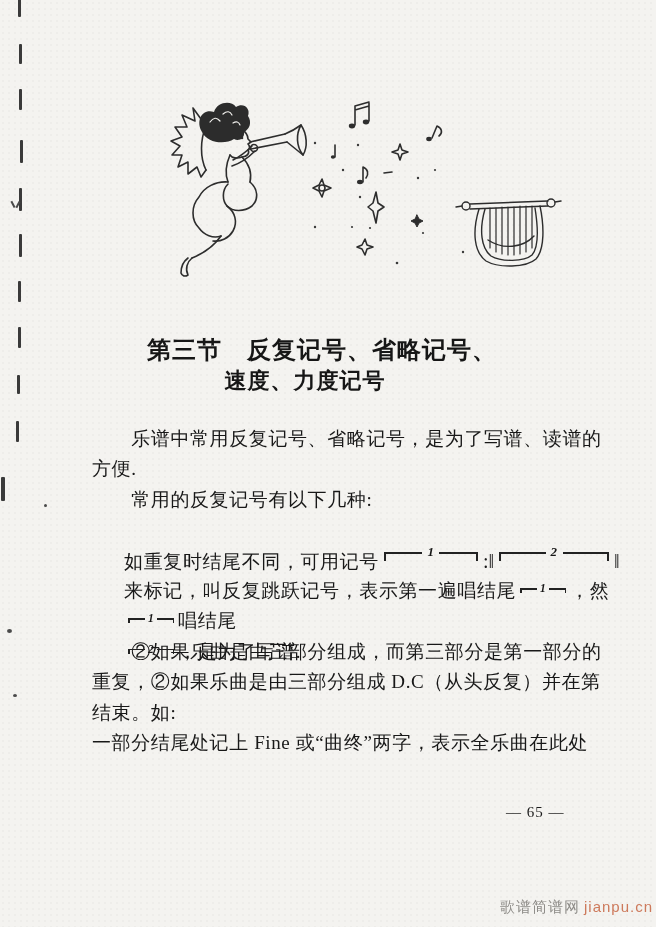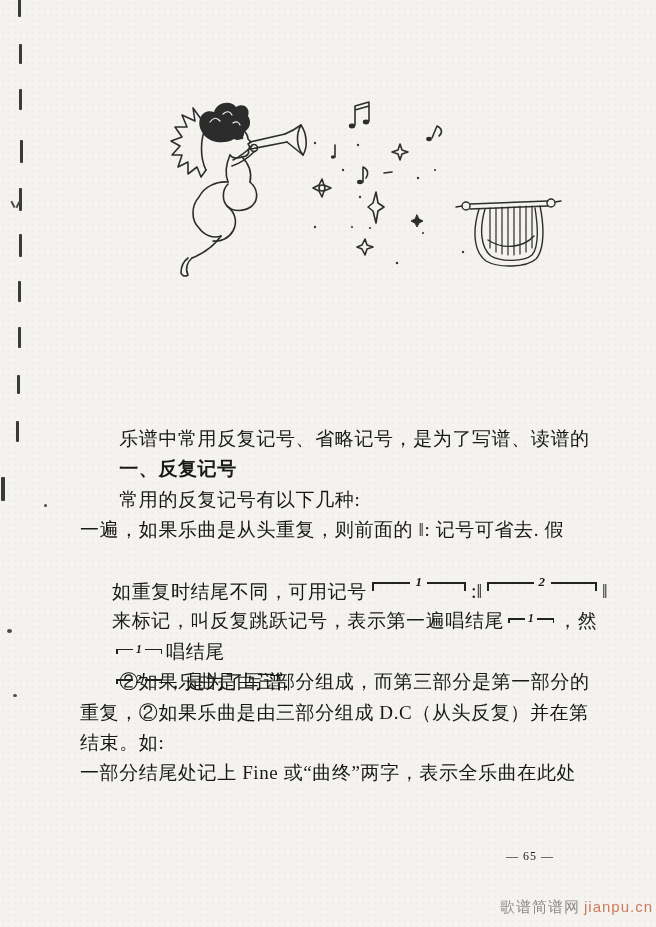"第三节 反复记号、省略记号、" div.title { html: none -> <div> <div>第三节 反复记号、省略记号、</div> <div>速度、力度记号</div> </div> }
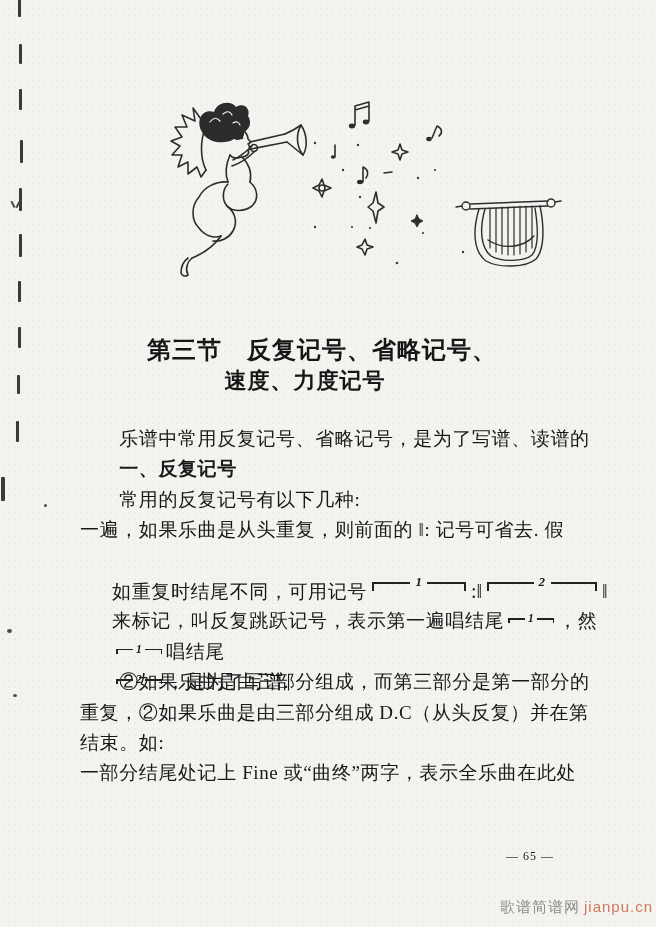"乐谱中常用反复记号、省略记号，是为了写谱、读谱的" .bodytext { left: 80px -> 92px }
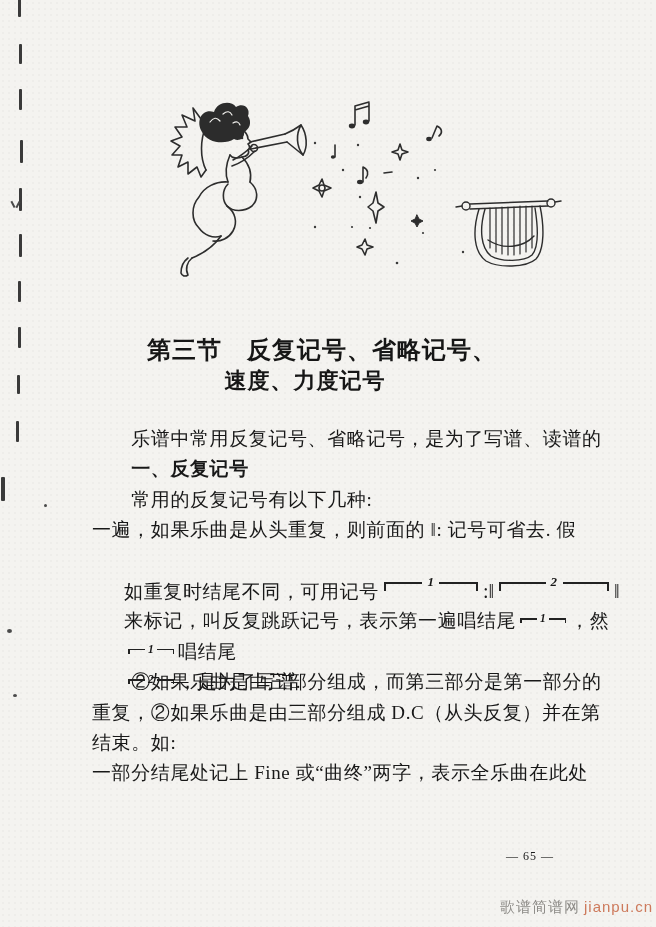"方便." div.line { html: none -> <div>方便.</div> }
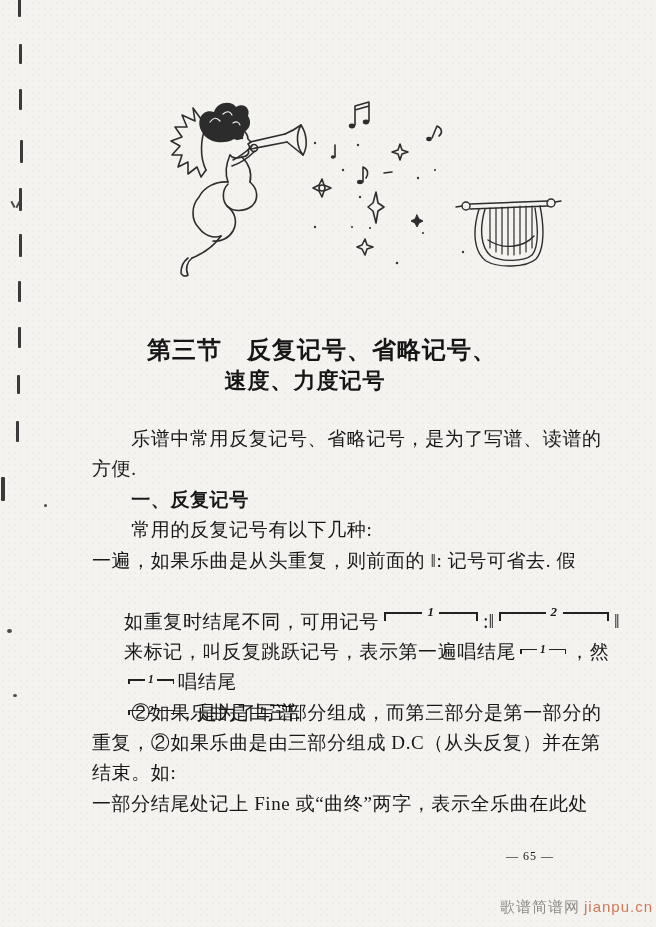"一、反复记号" div.line { html: <div> 一、反复记号</div> -> none }
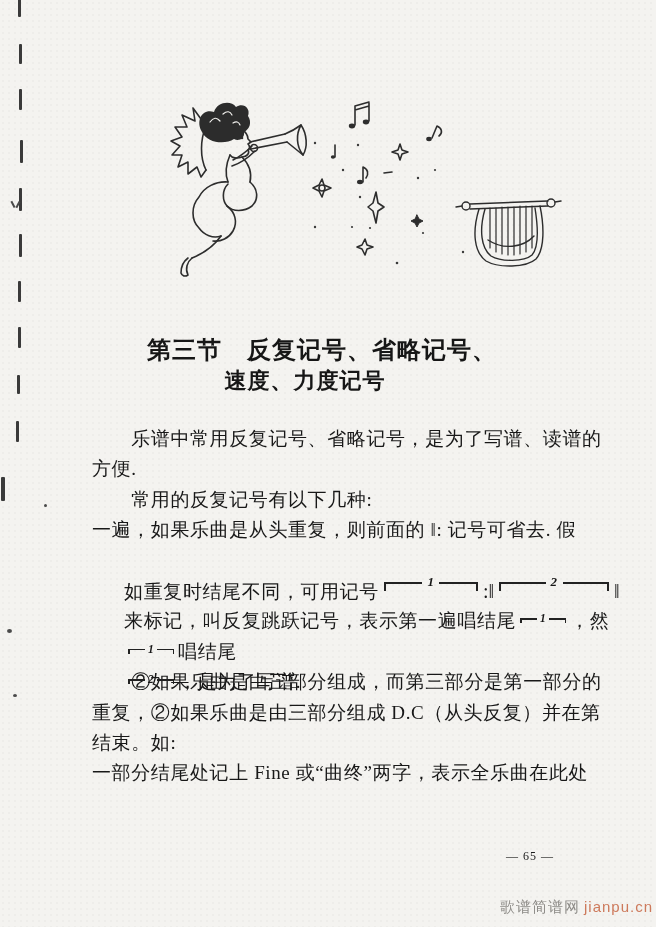"一遍，如果乐曲是从头重复，则前面的 ‖: 记号可省去. 假" div.line { html: <div>一遍，如果乐曲是从头重复，则前面的 ‖: 记号可省去. 假</div> -> none }
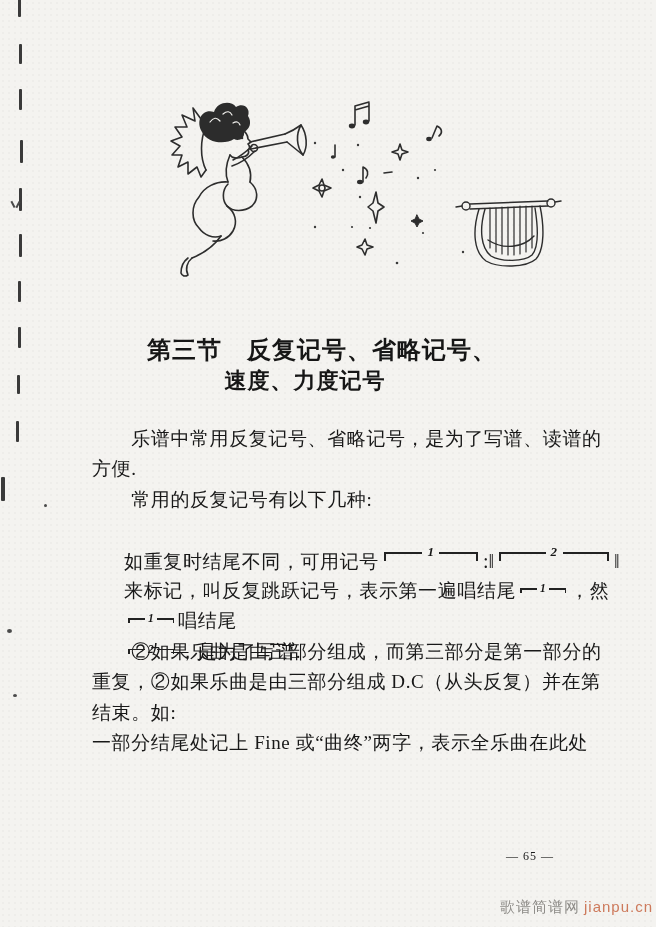"— 65 —" .pagenum { font-size: 12px -> 15px; margin-top: 45px -> none }
